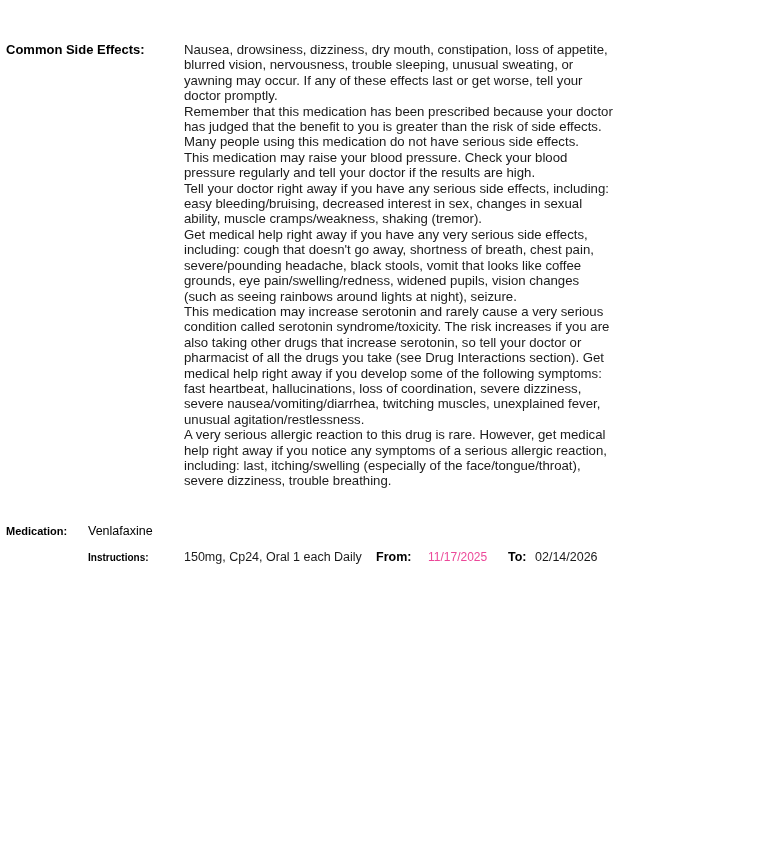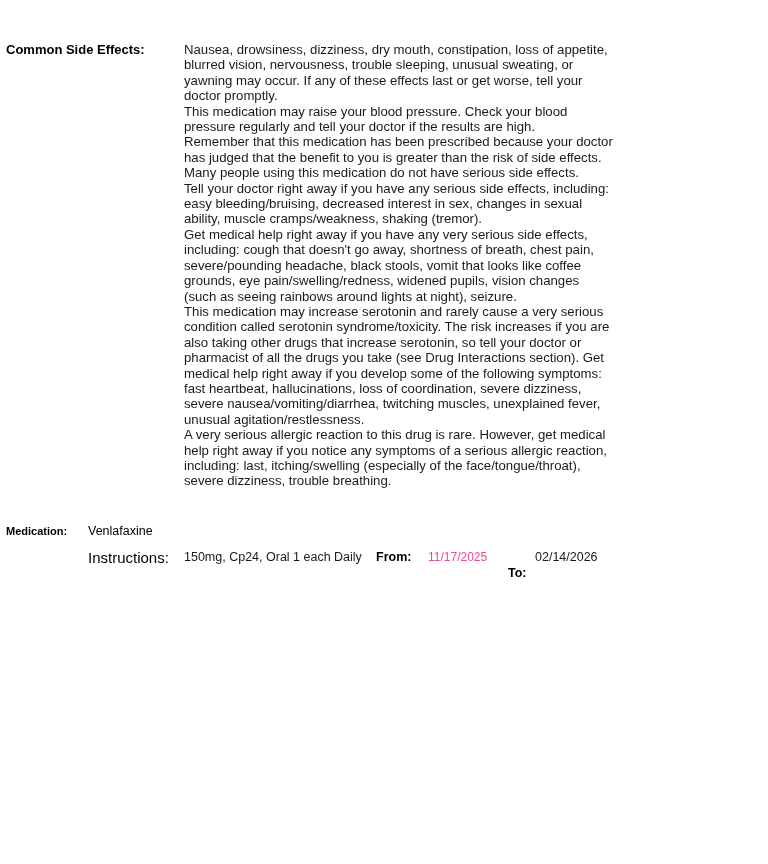"This medication may raise your" p.se-para { order: before "Remember that this medication has" -> after "Remember that this medication has" }
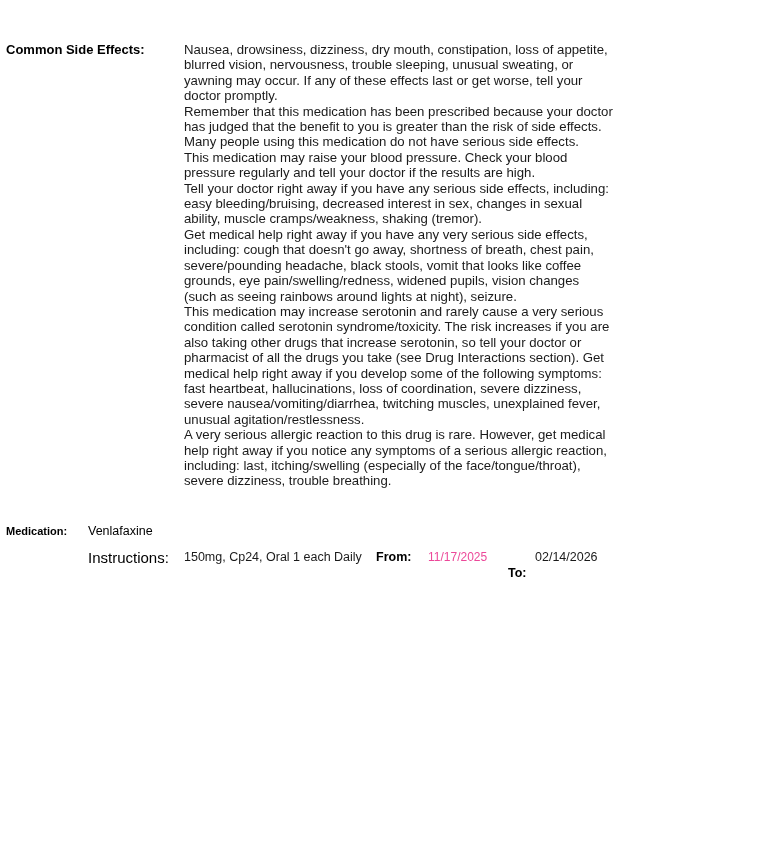"Instructions:" .inst-label { font-size: 15px -> 10px; font-weight: normal -> bold }
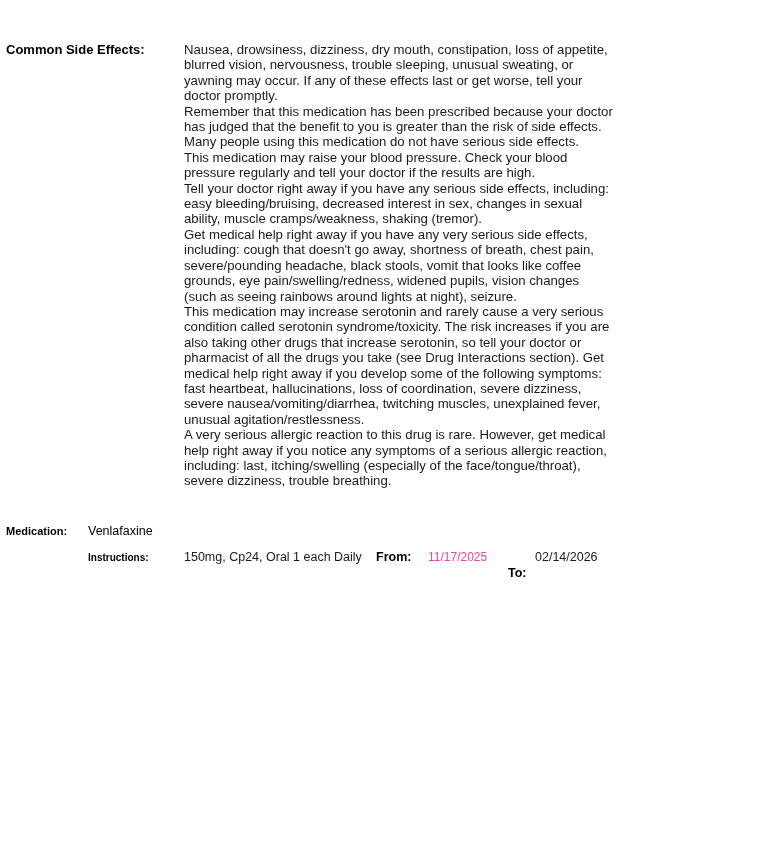"To:" .to-label { top: 16px -> 0 }
